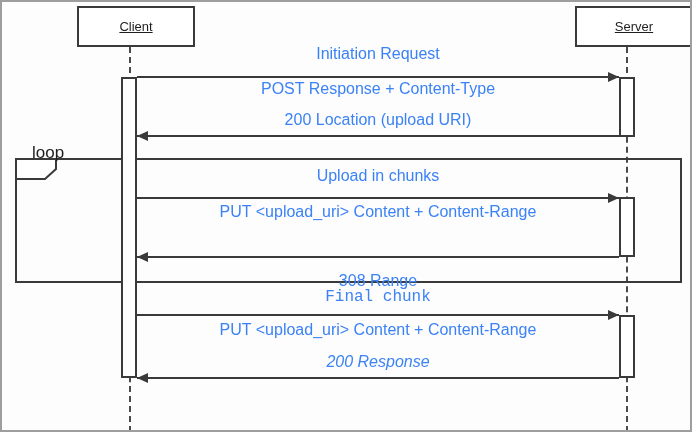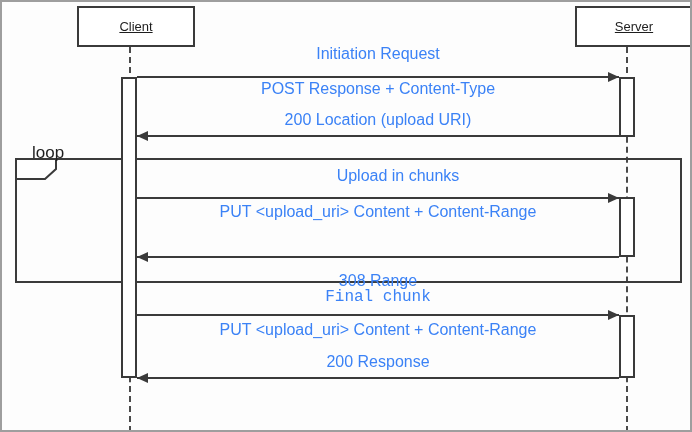"Upload in chunks" div.lbl { left: 396px -> 376px }
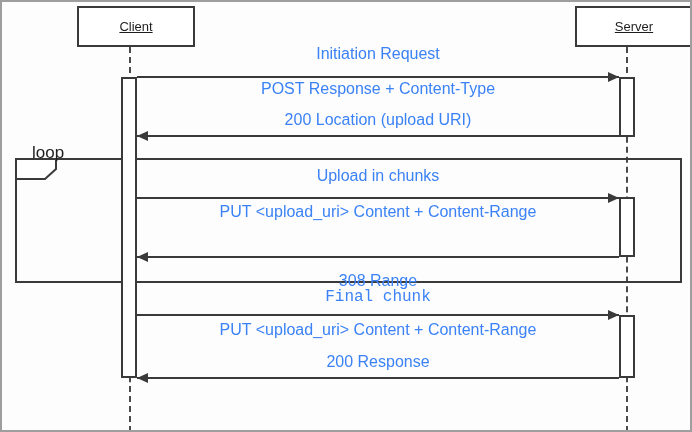"200 Response" div.lbl { font-style: none -> italic }
